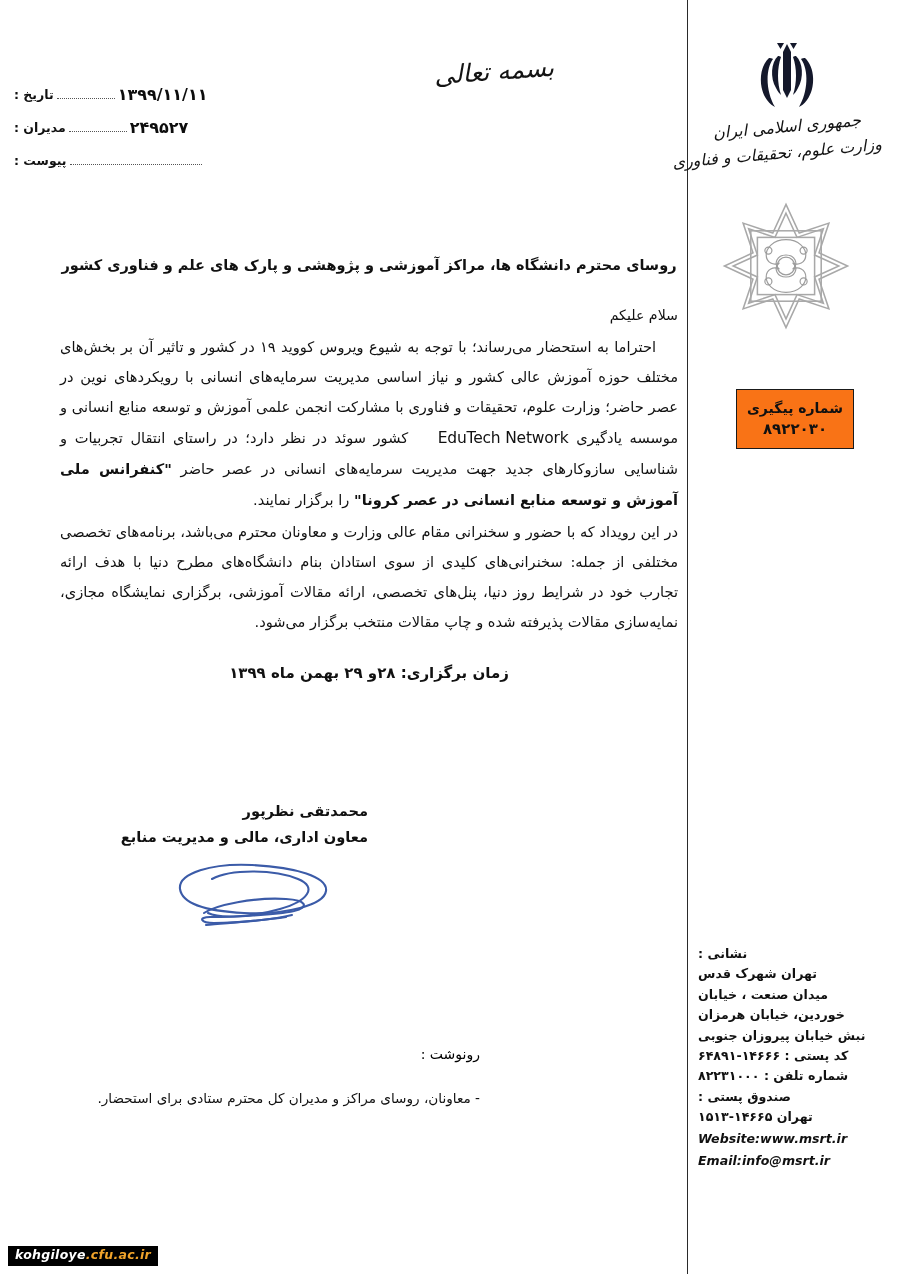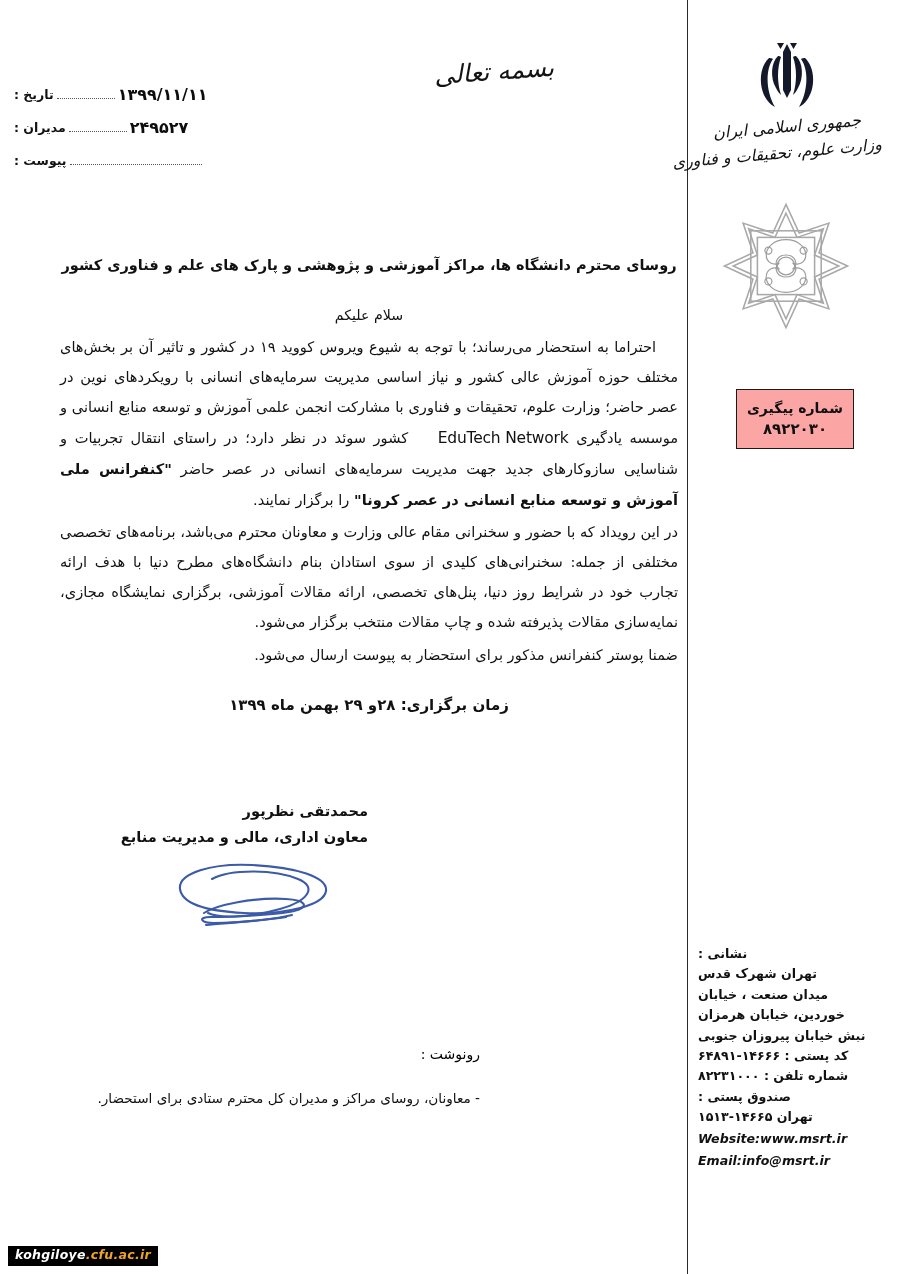"سلام علیکم" .salam { text-align: center -> none }
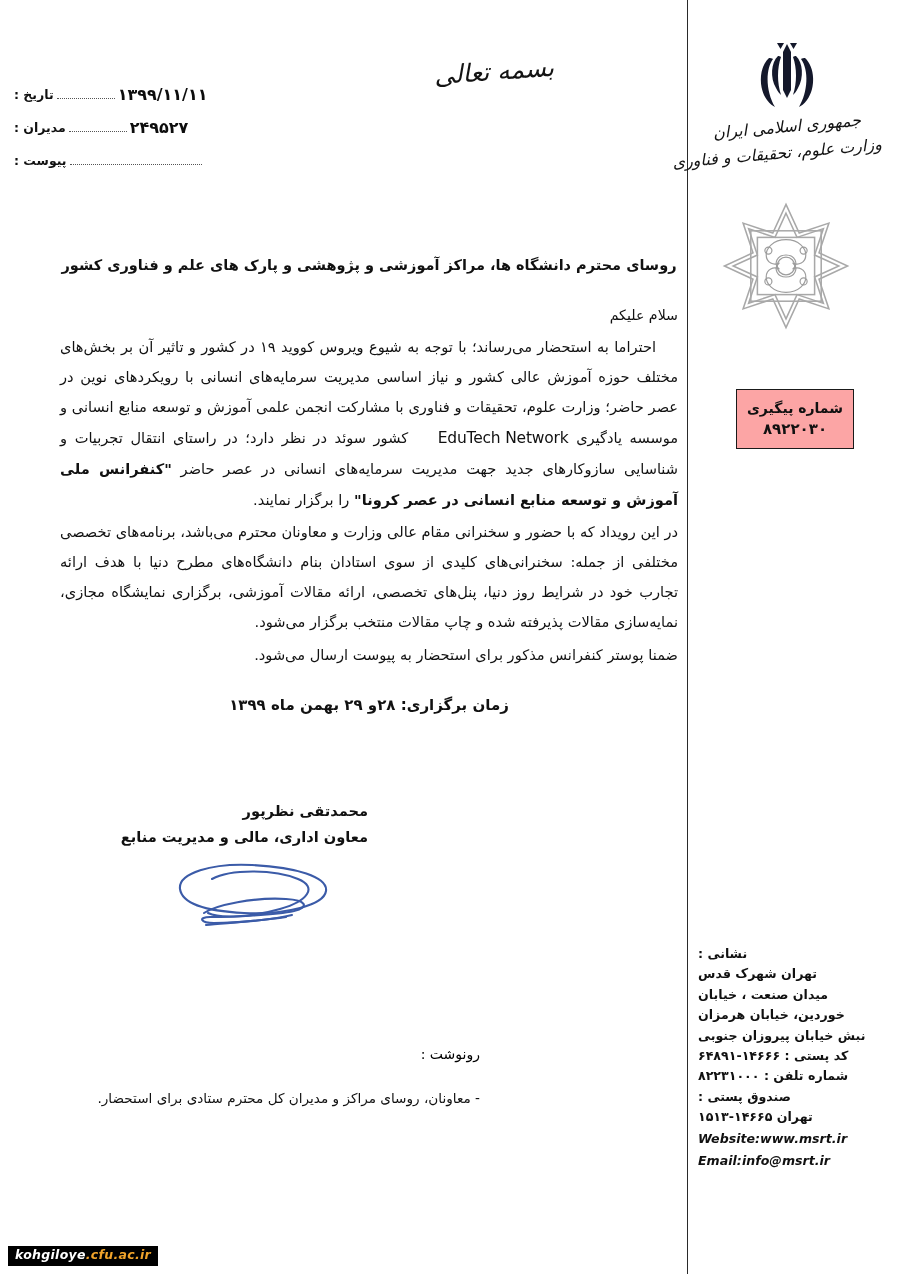"شماره پیگیری" .tracking-box { background: #fca5a5 -> #f97316 }
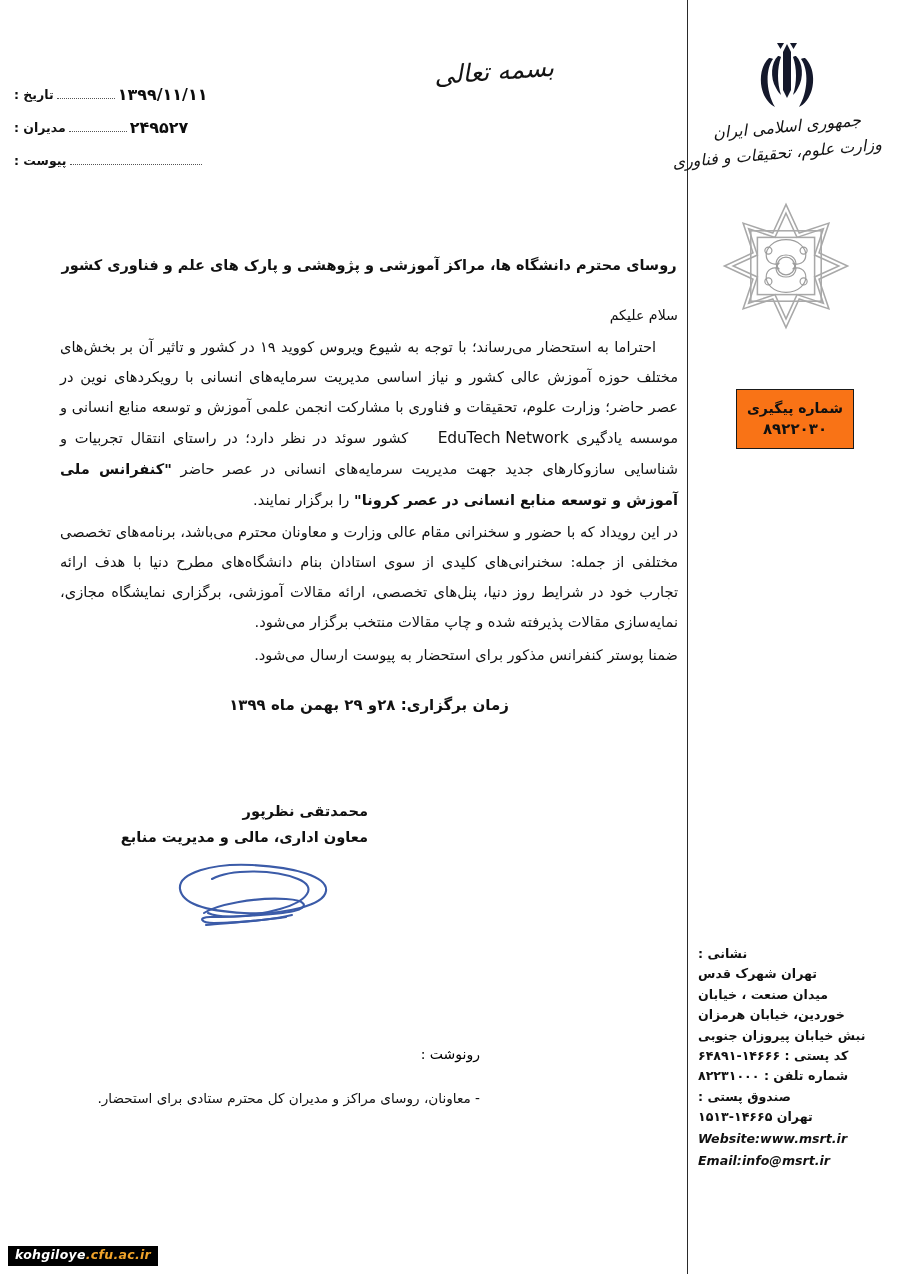"ضمنا پوستر کنفرانس مذکور برای" p.para { html: <p>ضمنا پوستر کنفرانس مذکور برای استحضار به پیوست ارسال می‌شود.</p> -> none }
